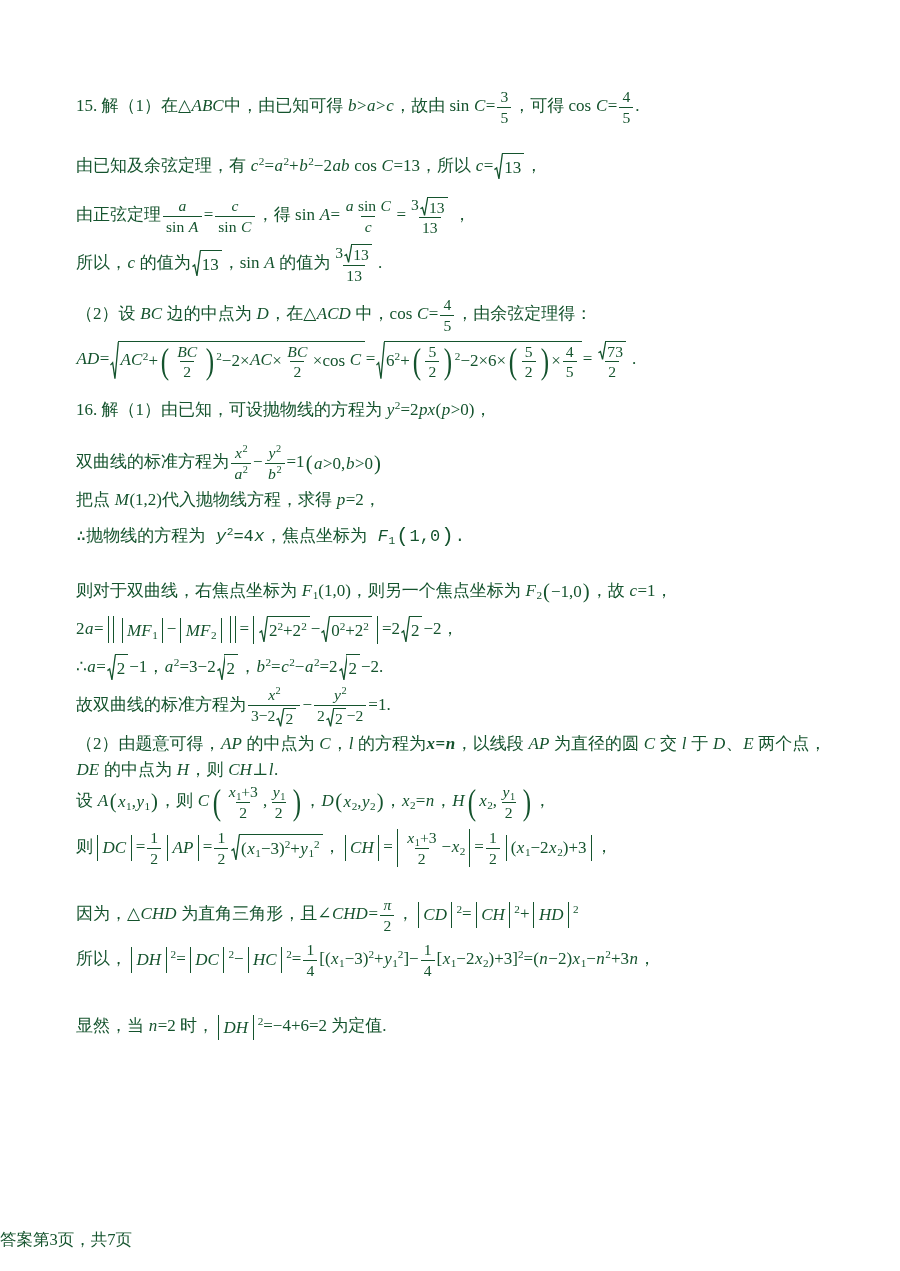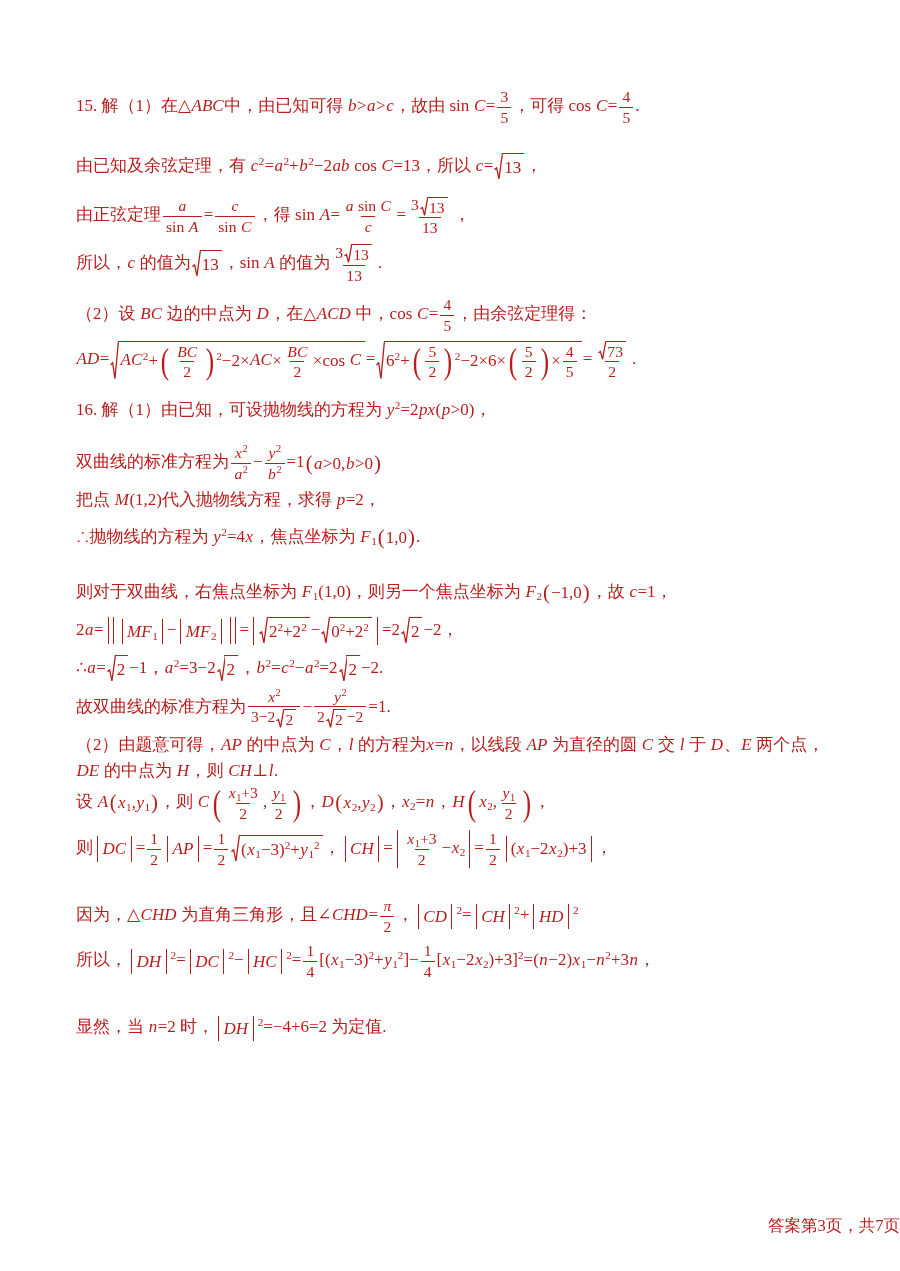"15. 解（1）在△ABC中，由已知可得 b>a>c，故由 sin C=" div.page { color: #b91c1c -> #14532d }
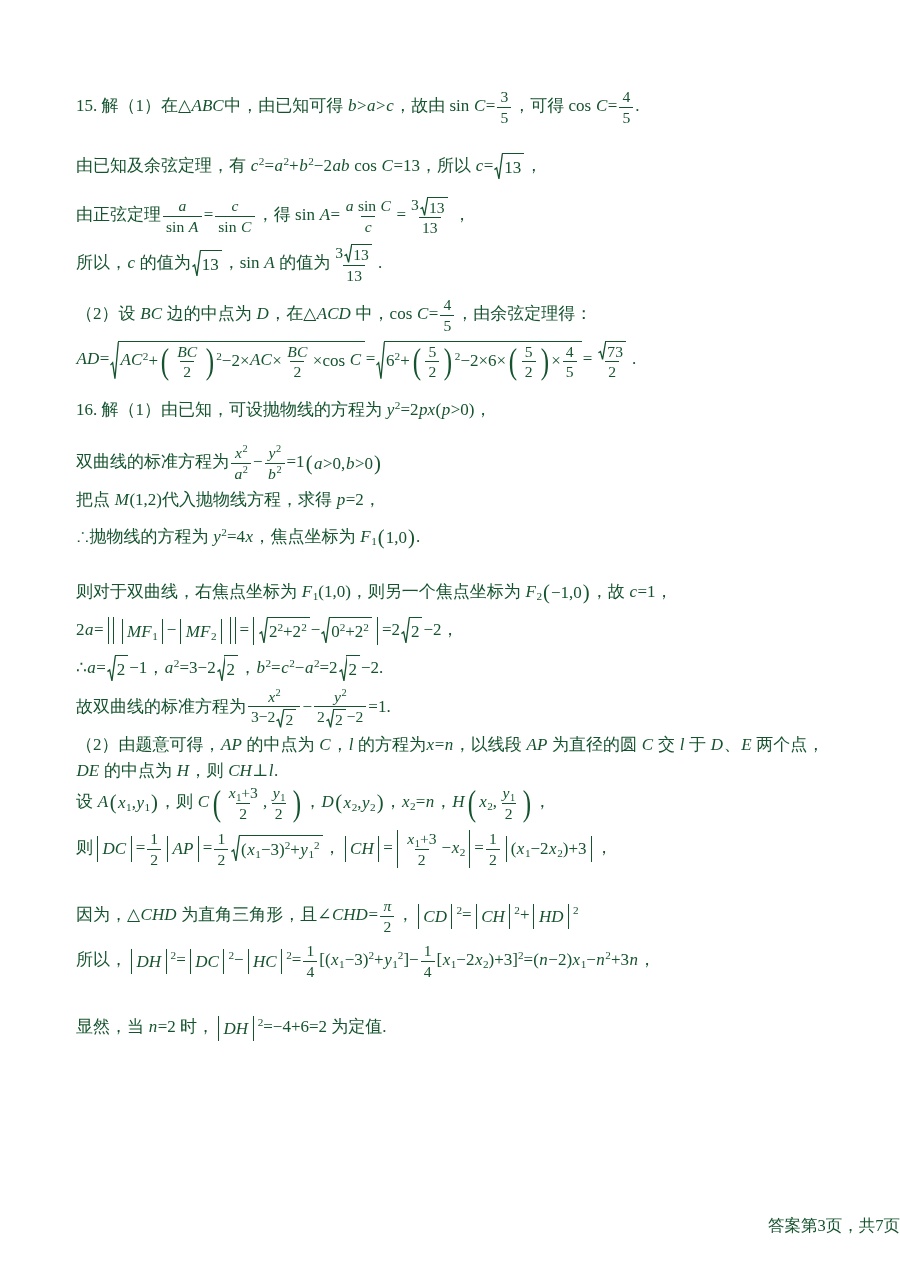"∴抛物线的方程为 y2=4x，焦点坐标为 F1 ." div.line { font-family: none -> Liberation Mono, monospace }
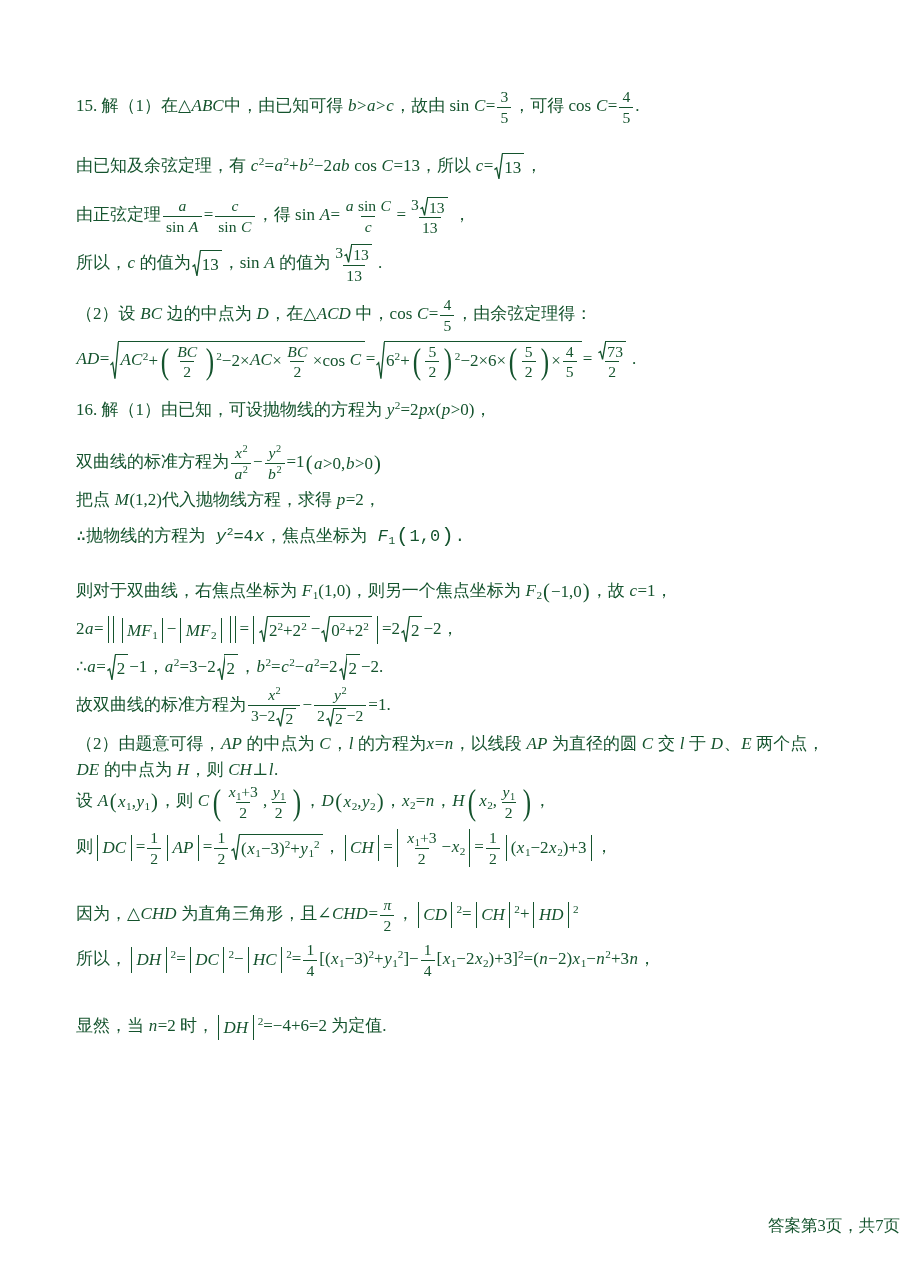"x=n" .bold { font-weight: normal -> bold }
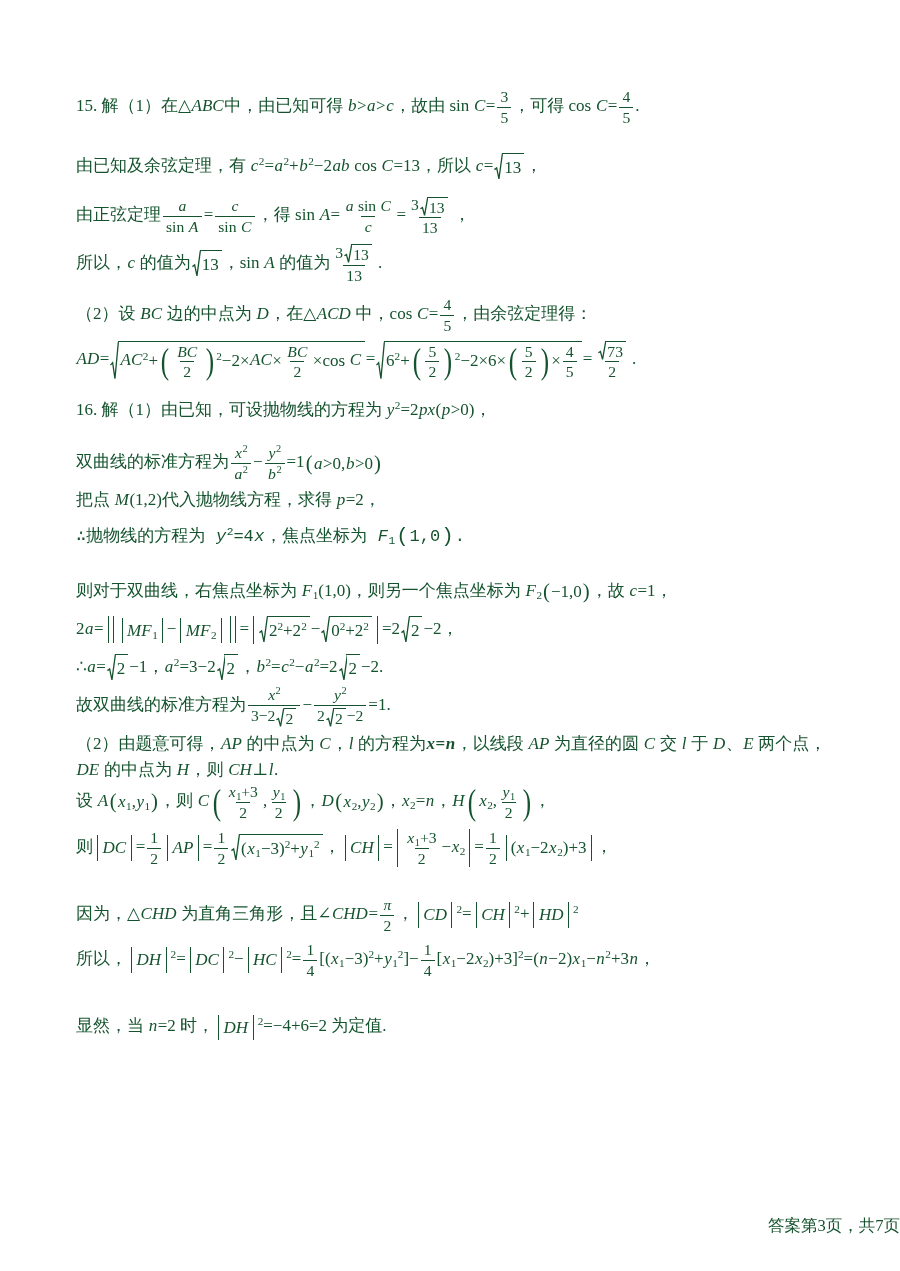"答案第3页，共7页" .footer { bottom: 34px -> 20px; text-align: right -> left }
